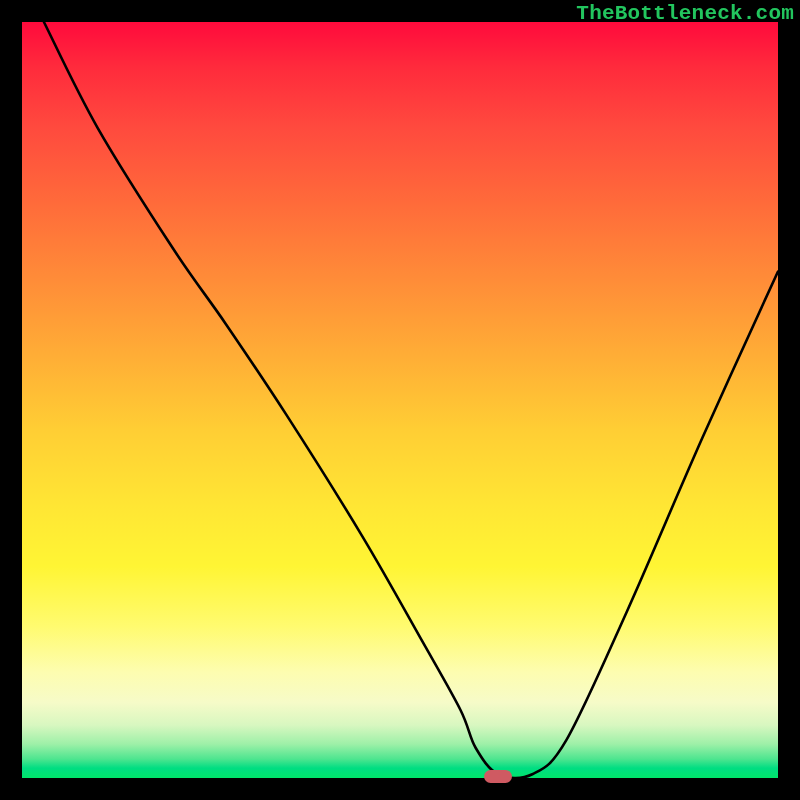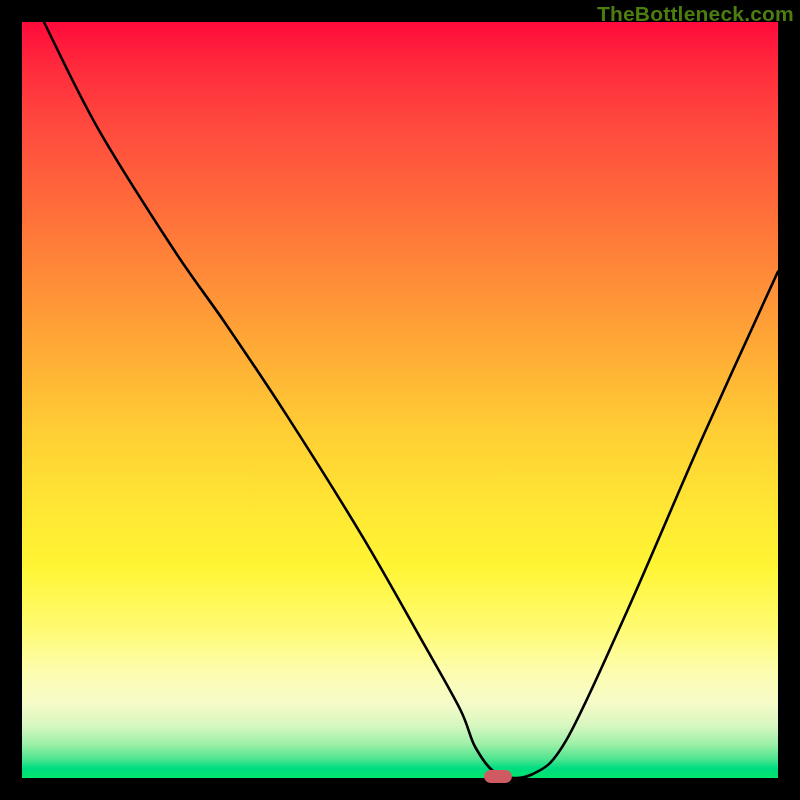"TheBottleneck.com" .watermark { color: #4d7c0f -> #22c55e; font-family: Liberation Sans, sans-serif -> Liberation Mono, monospace }
